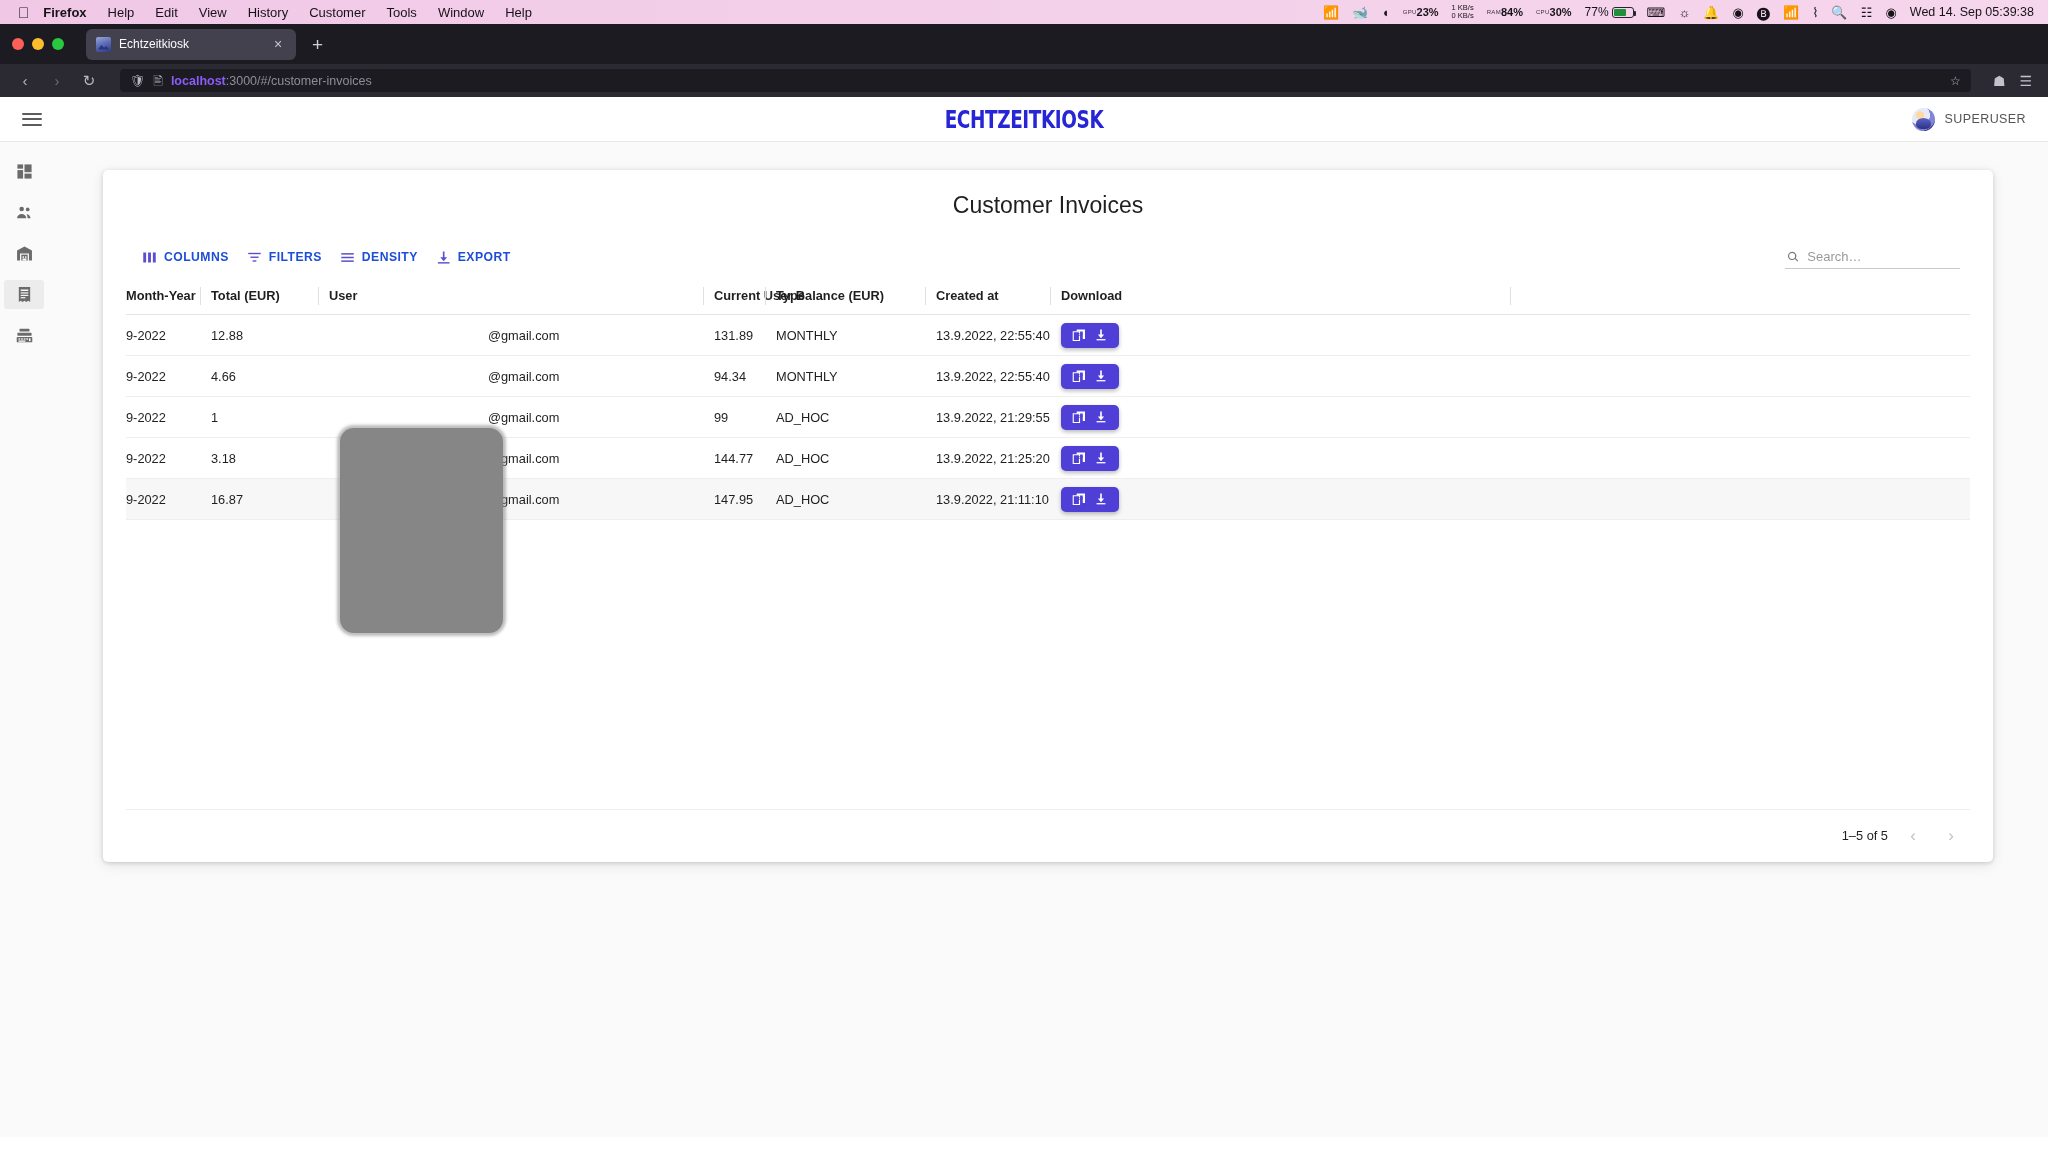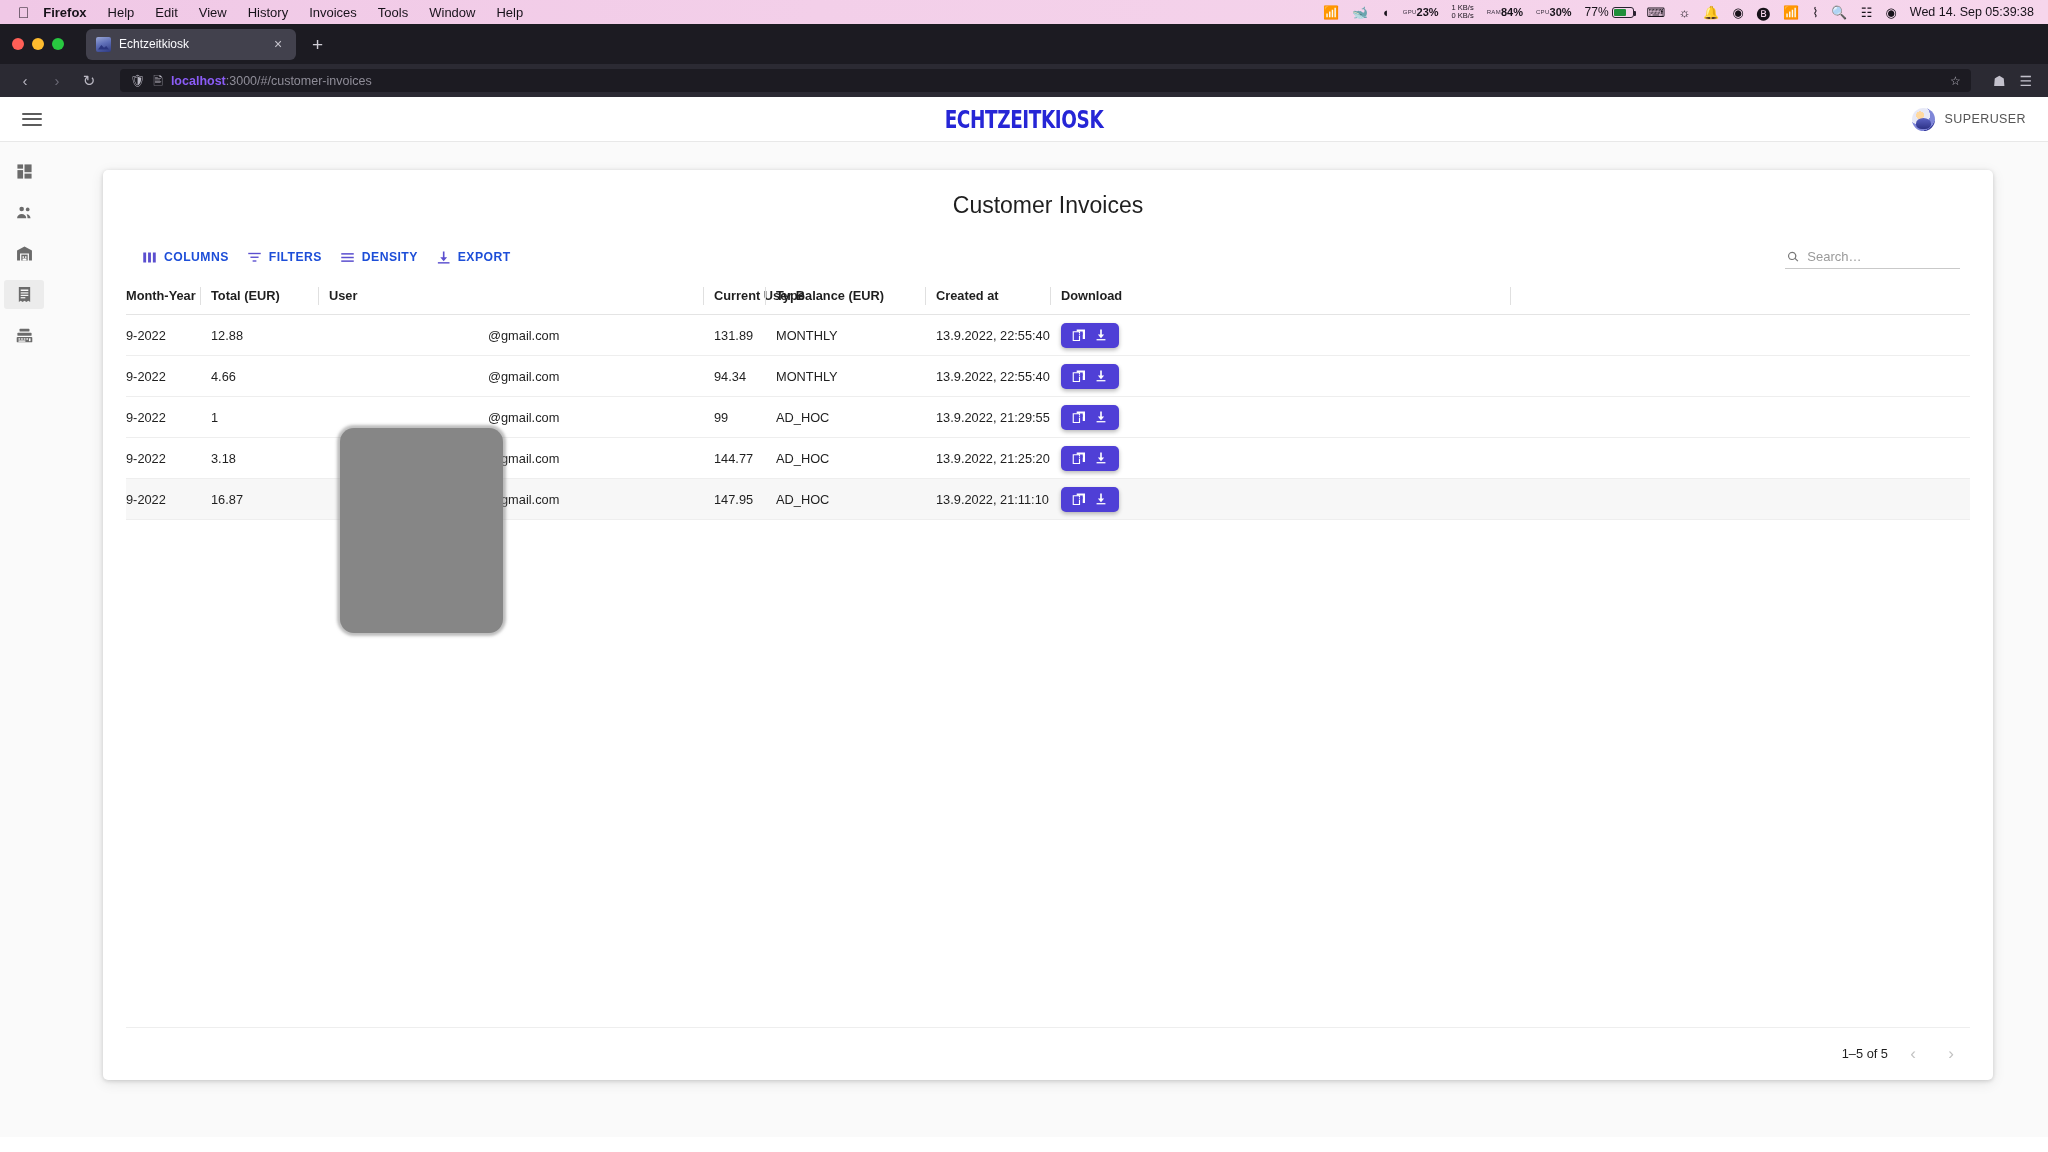"Invoices" span.mb-item { text: Invoices -> Customer }
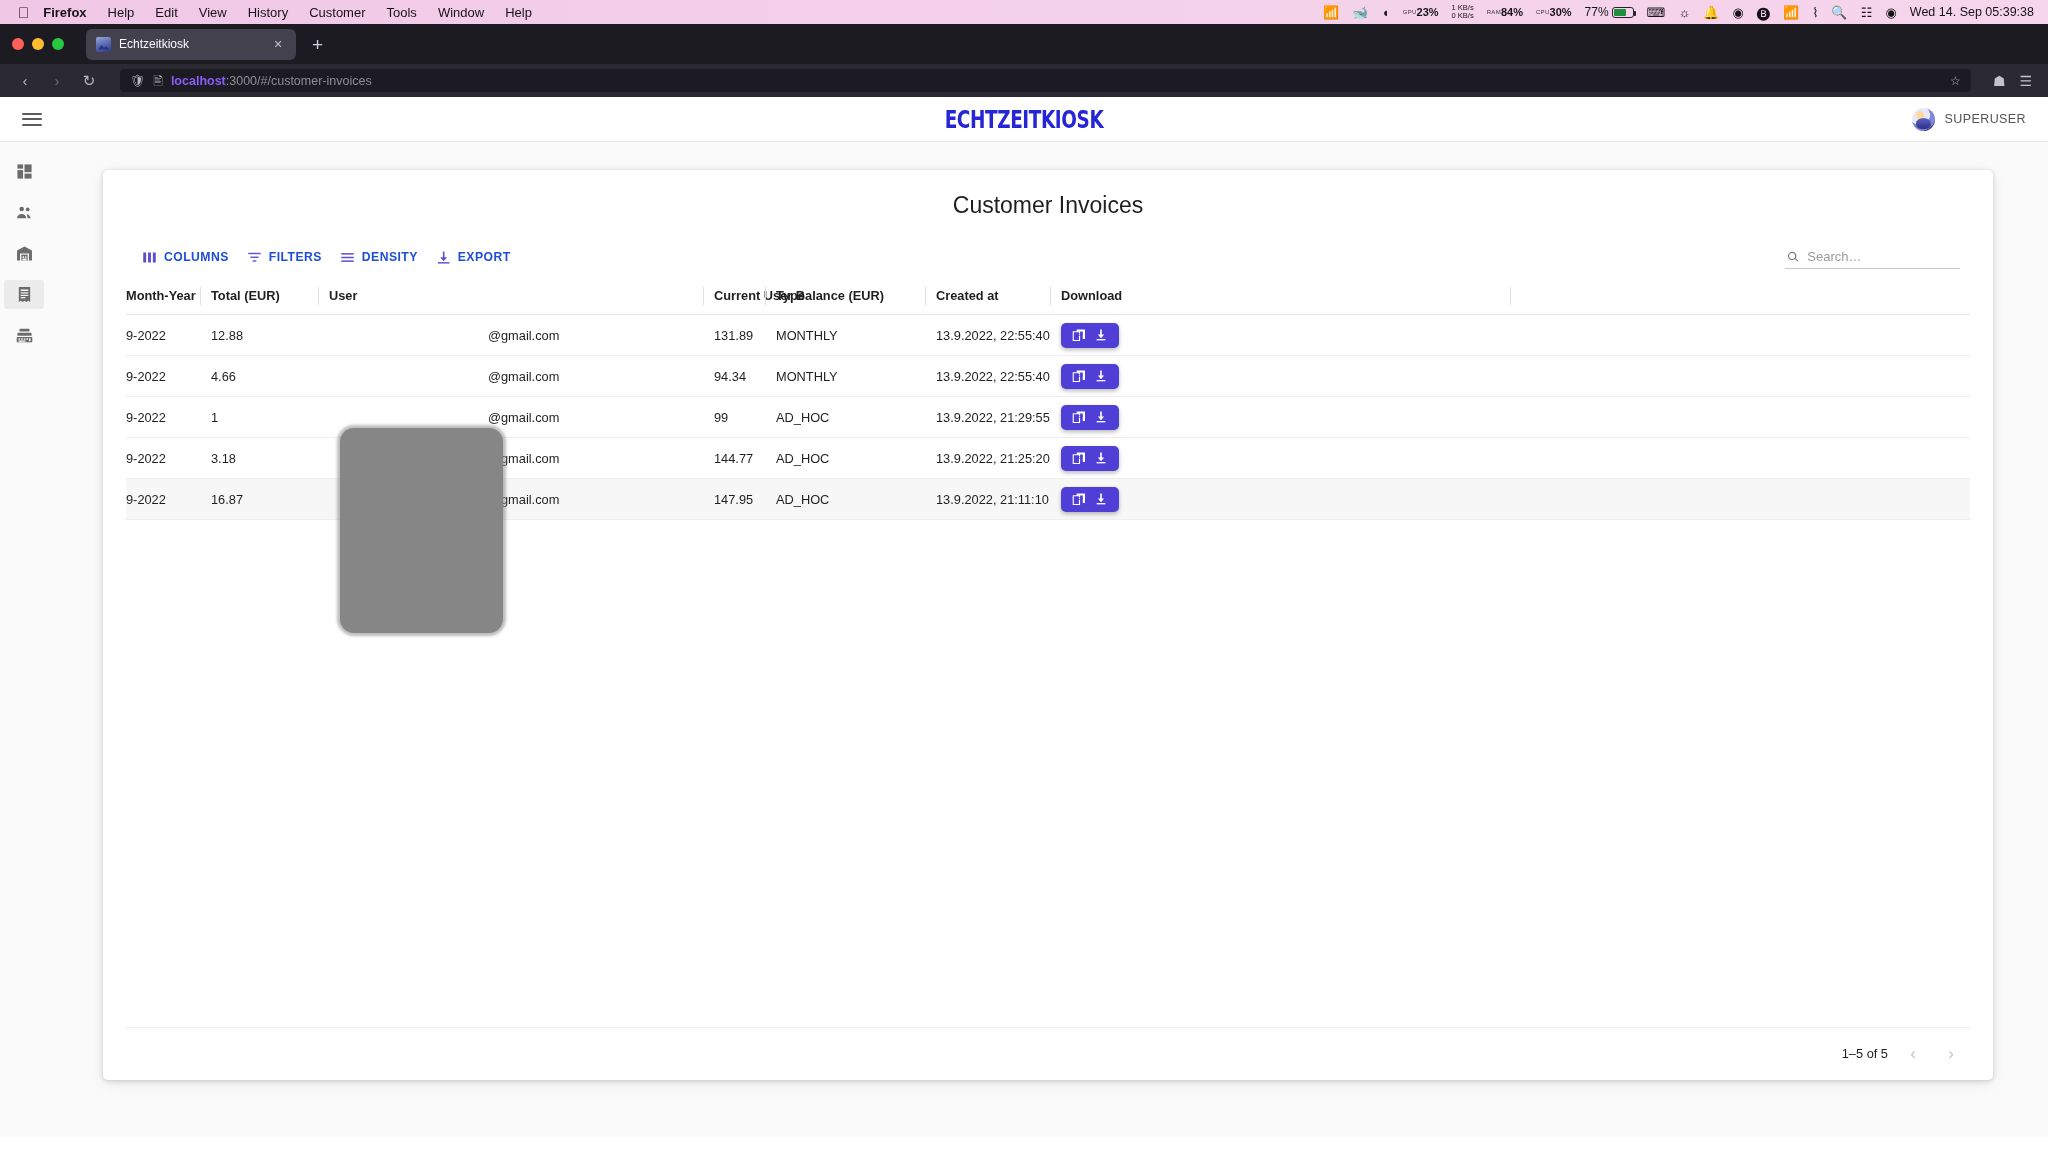"Customer Invoices" .card { height: 910px -> 692px }
